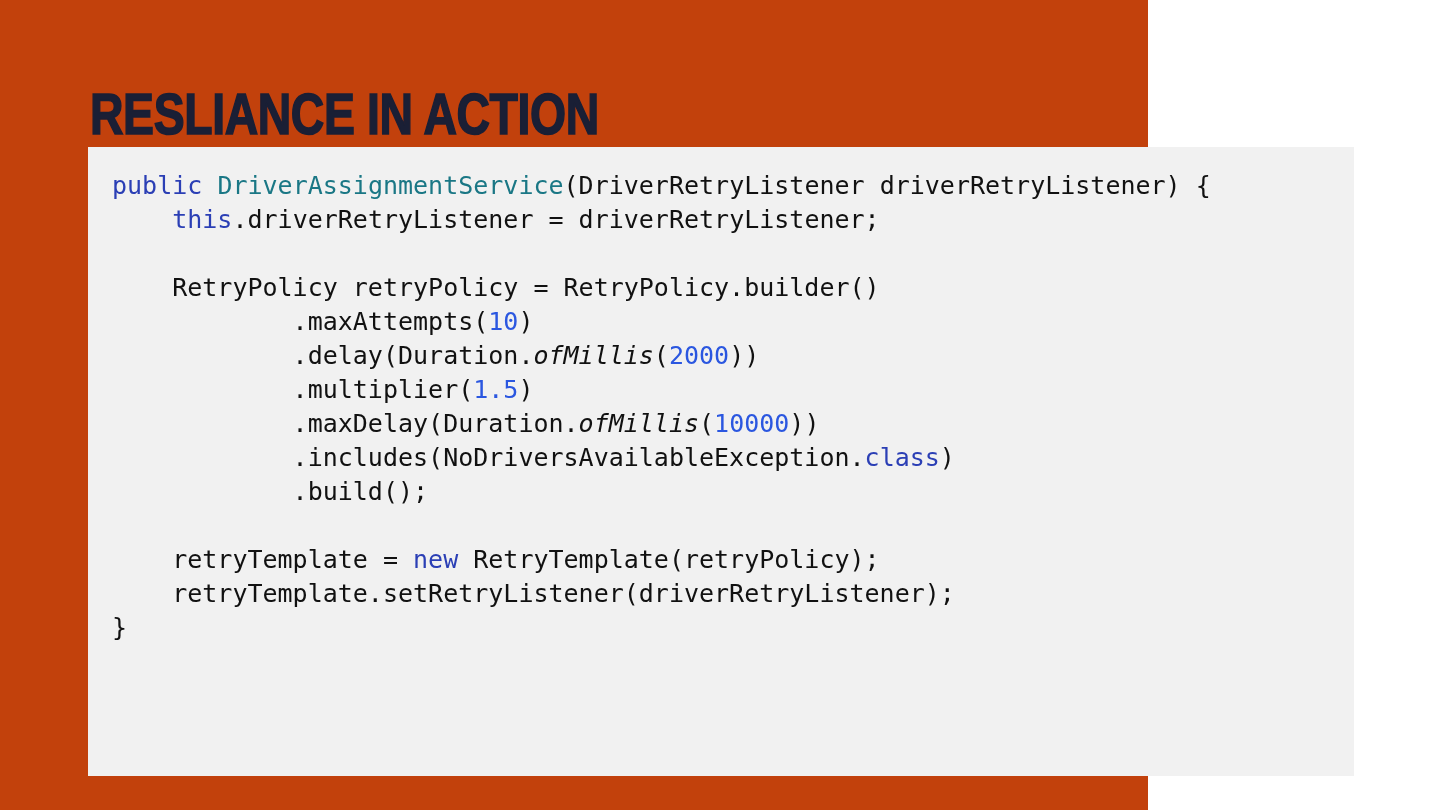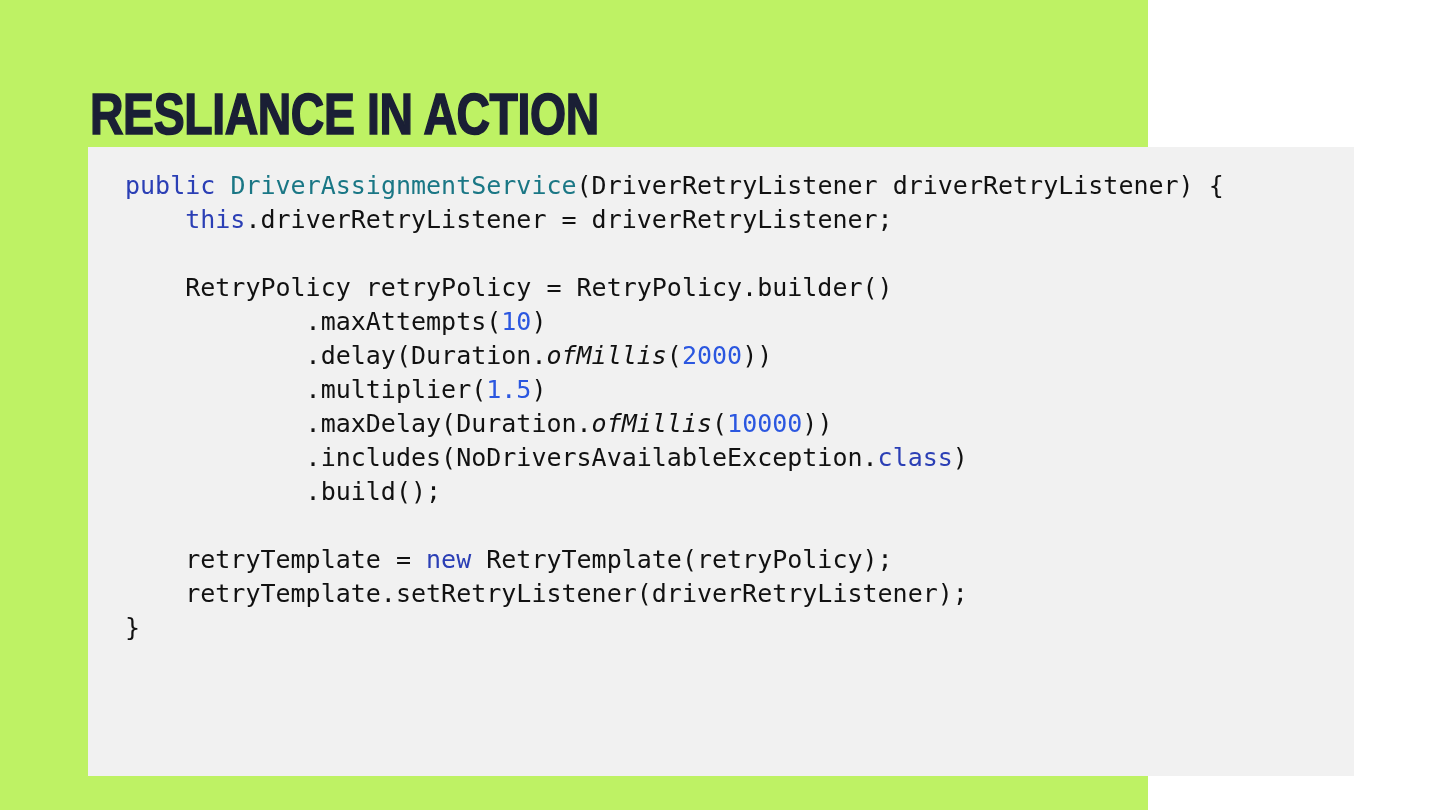"RESLIANCE IN ACTION" .slide { background: #bef264 -> #c2410c }
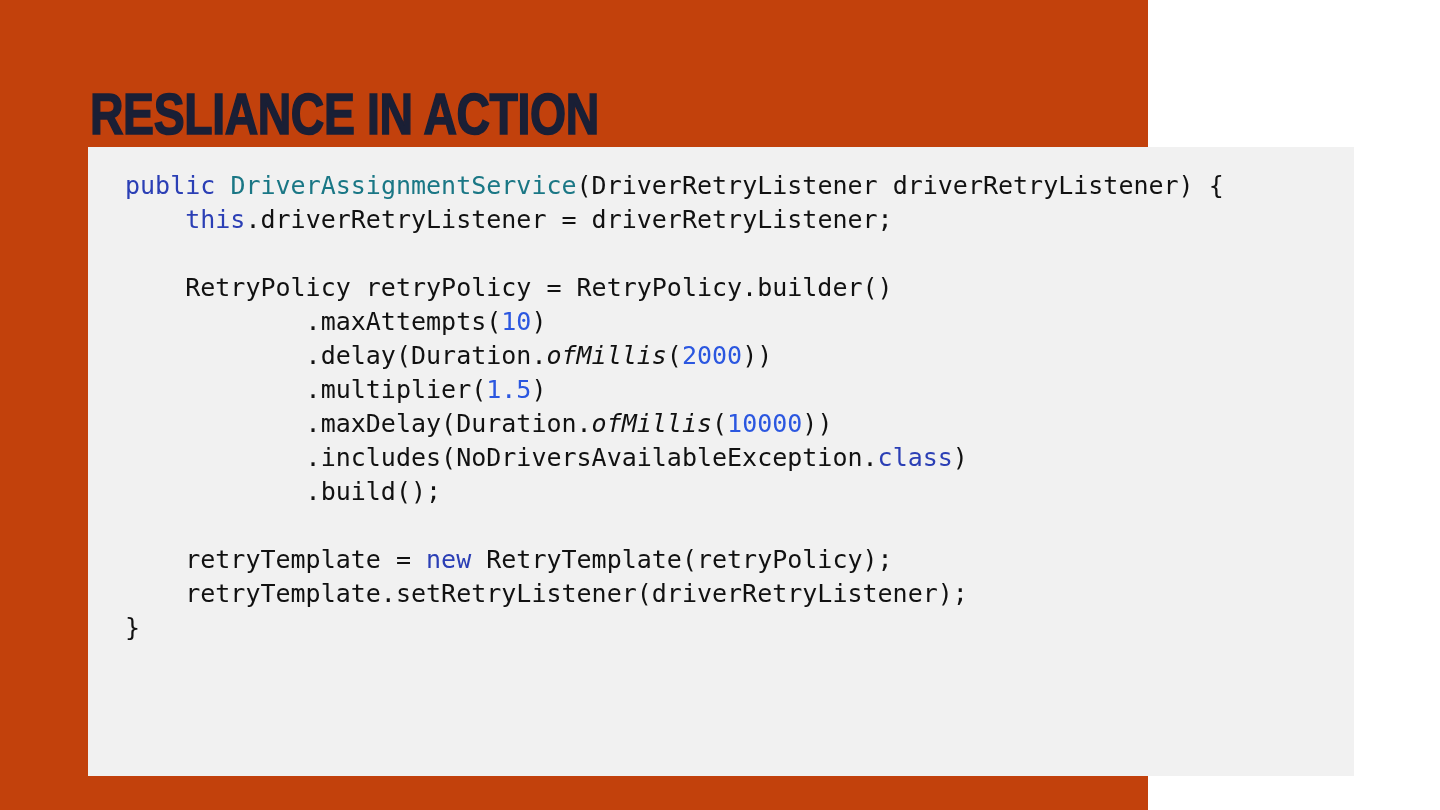"public" .code-block { padding-left: 37px -> 24px }
